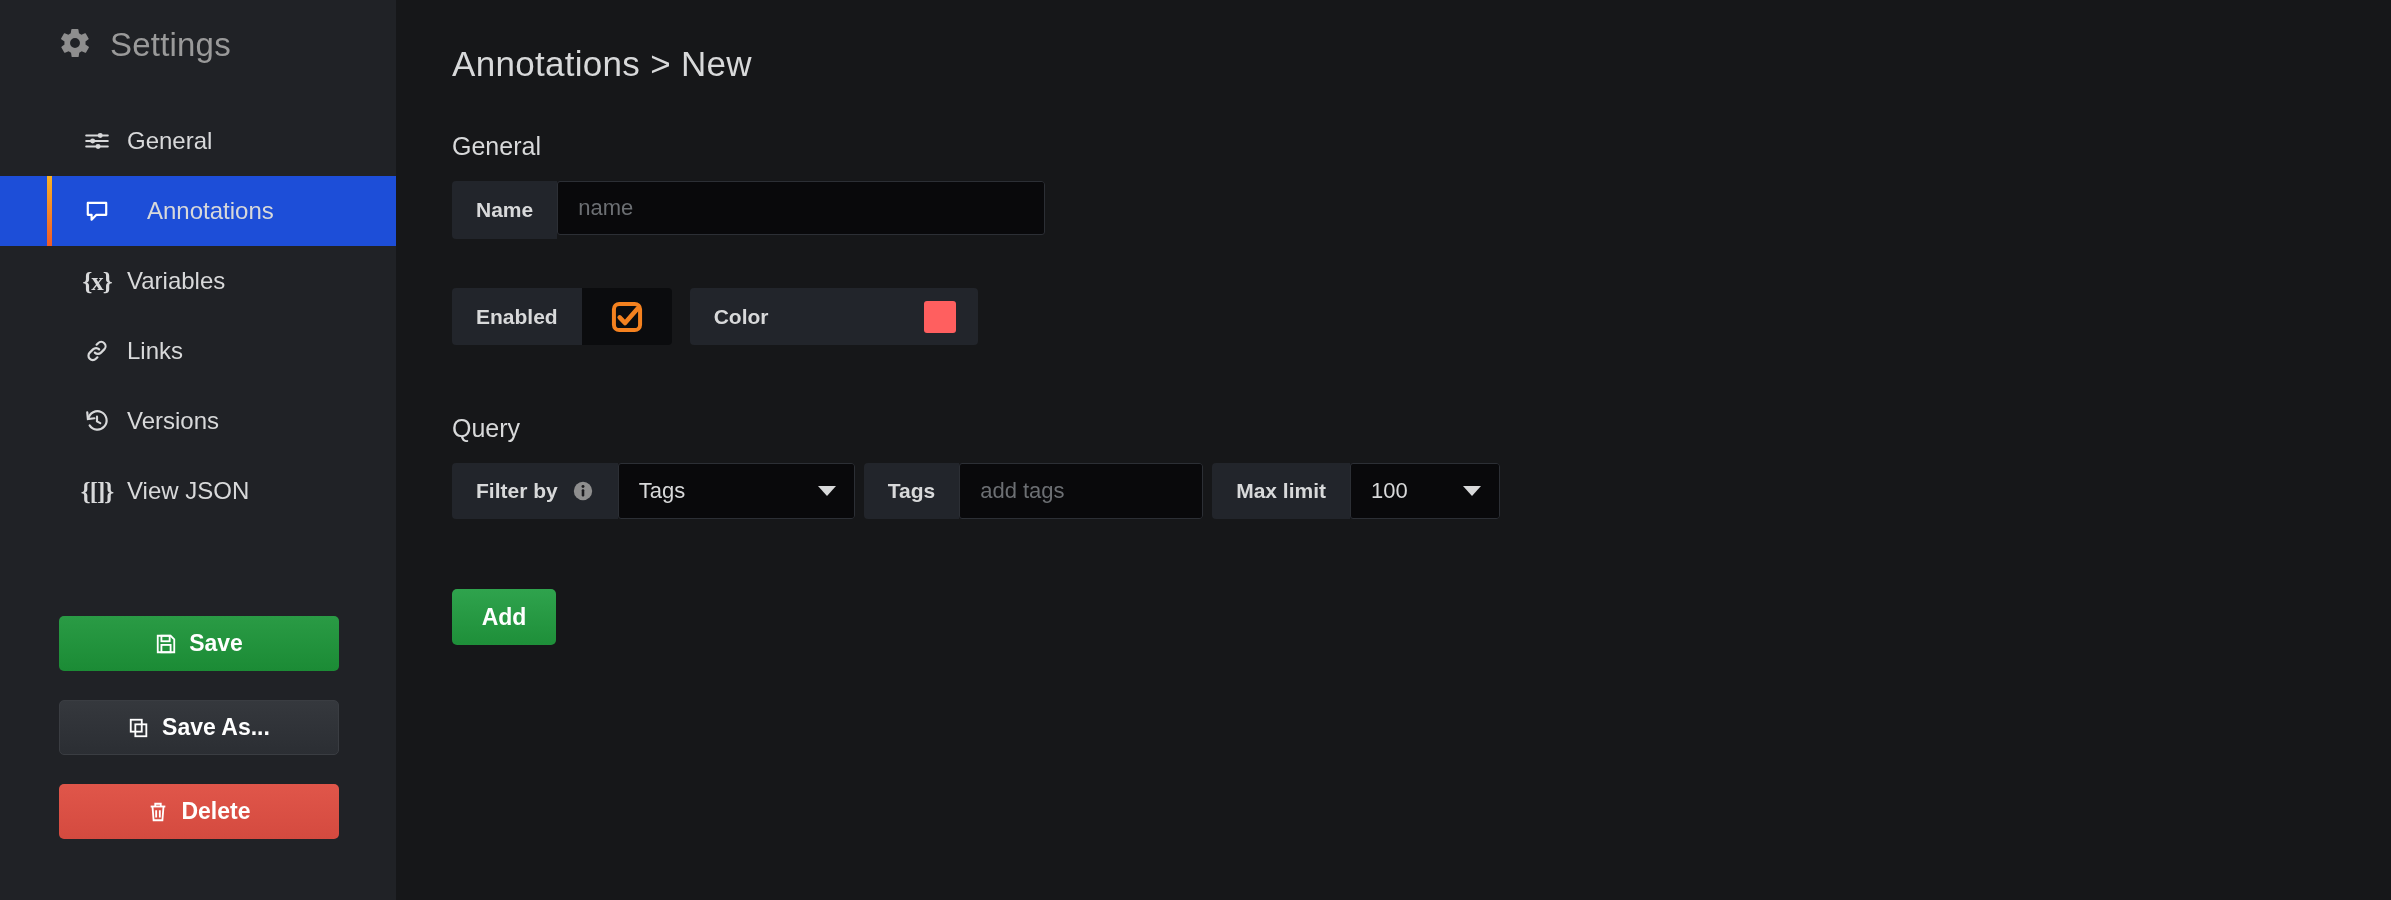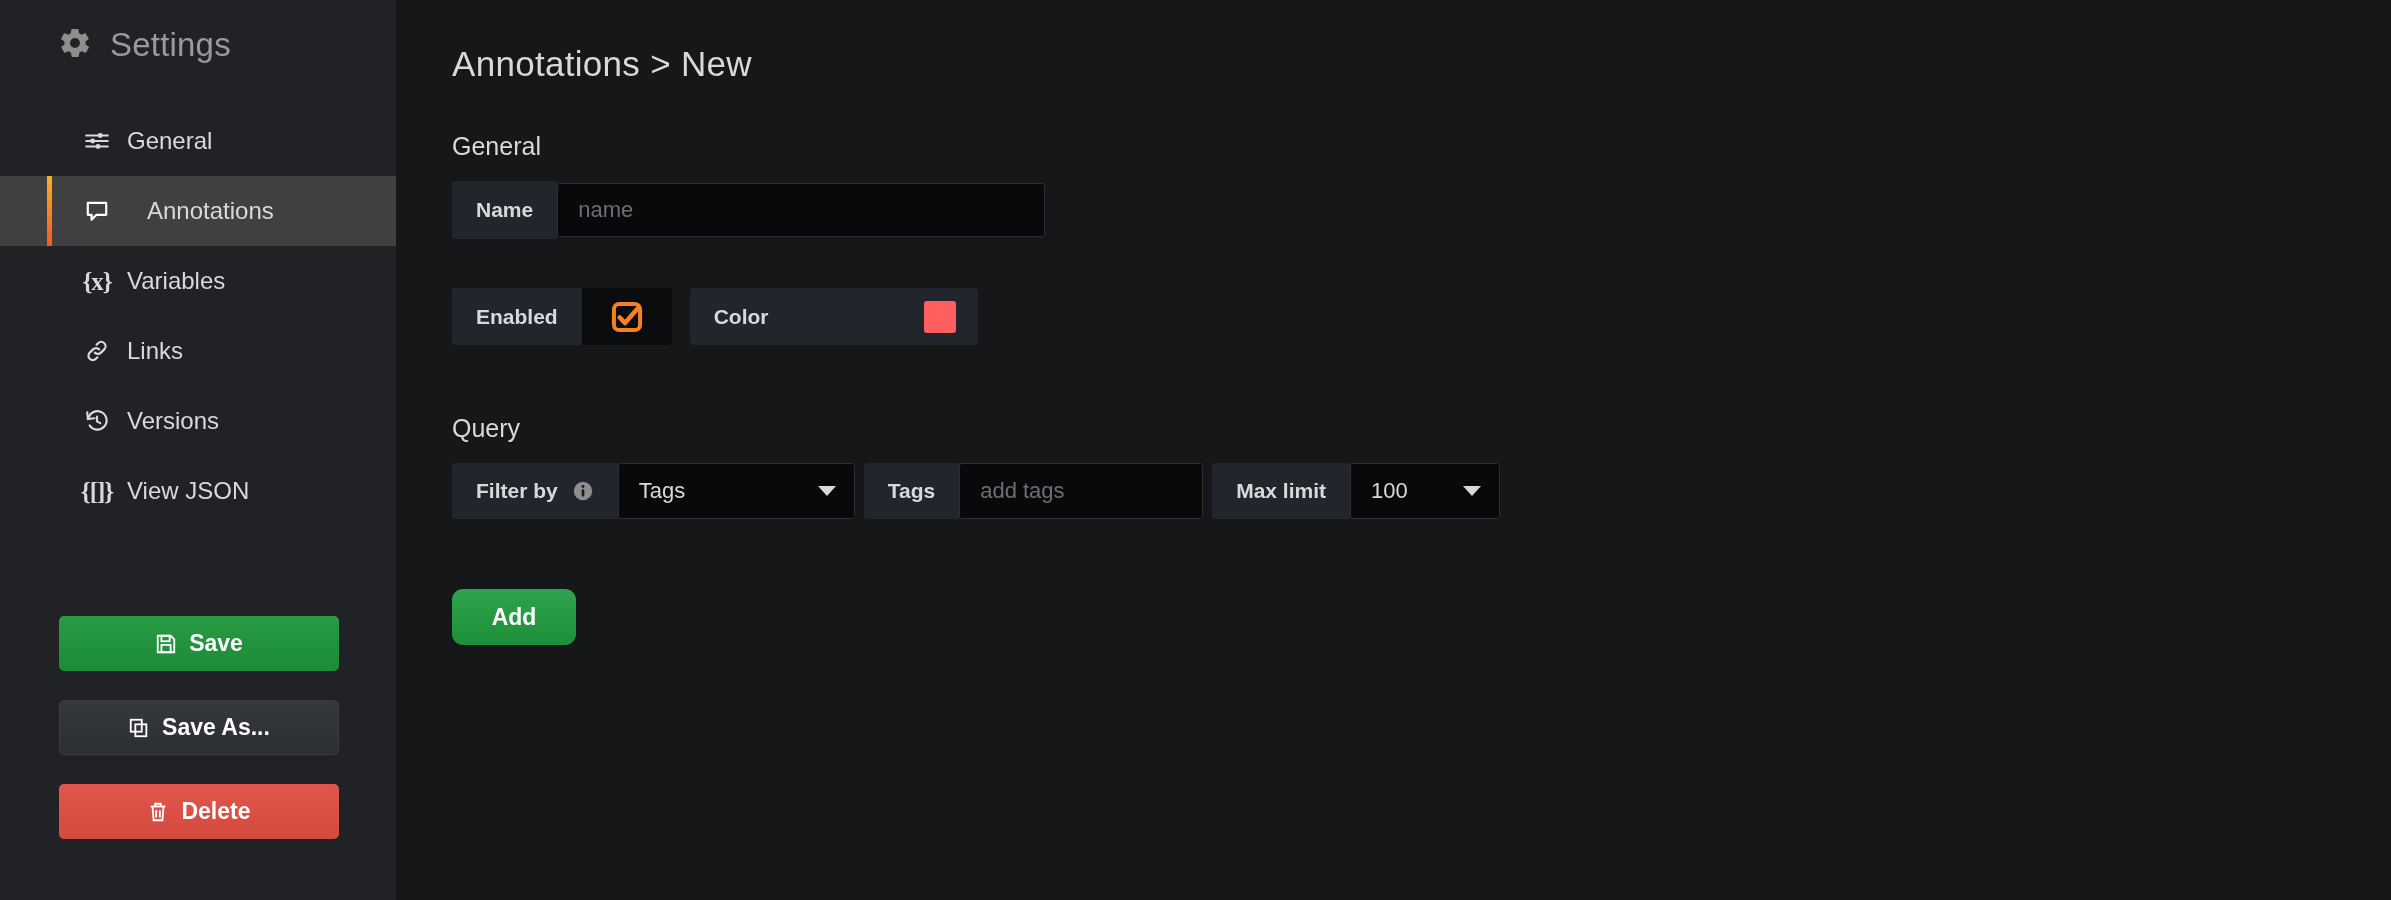"Annotations" .nav-item.active { background: #404040 -> #1d4ed8 }
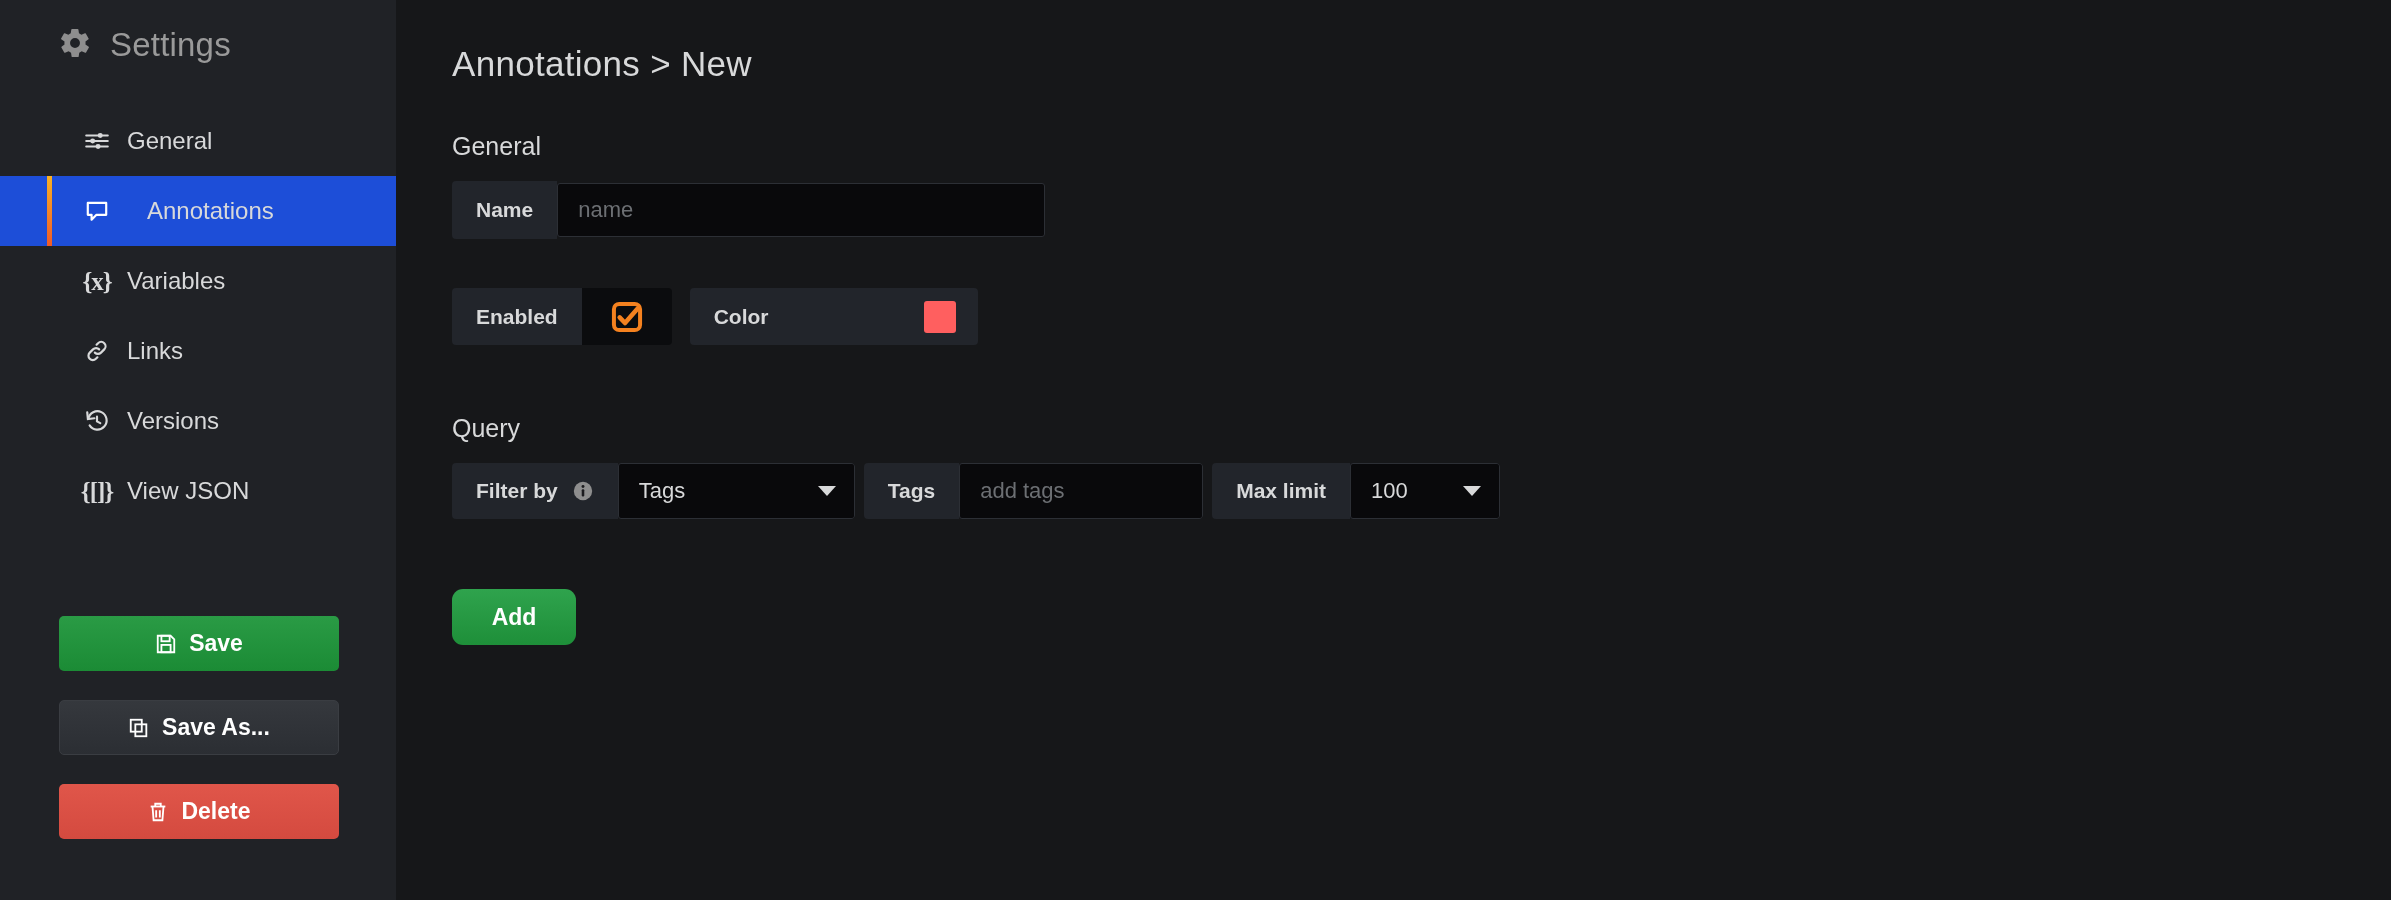"Name" .row1 .field-group { align-items: center -> none }
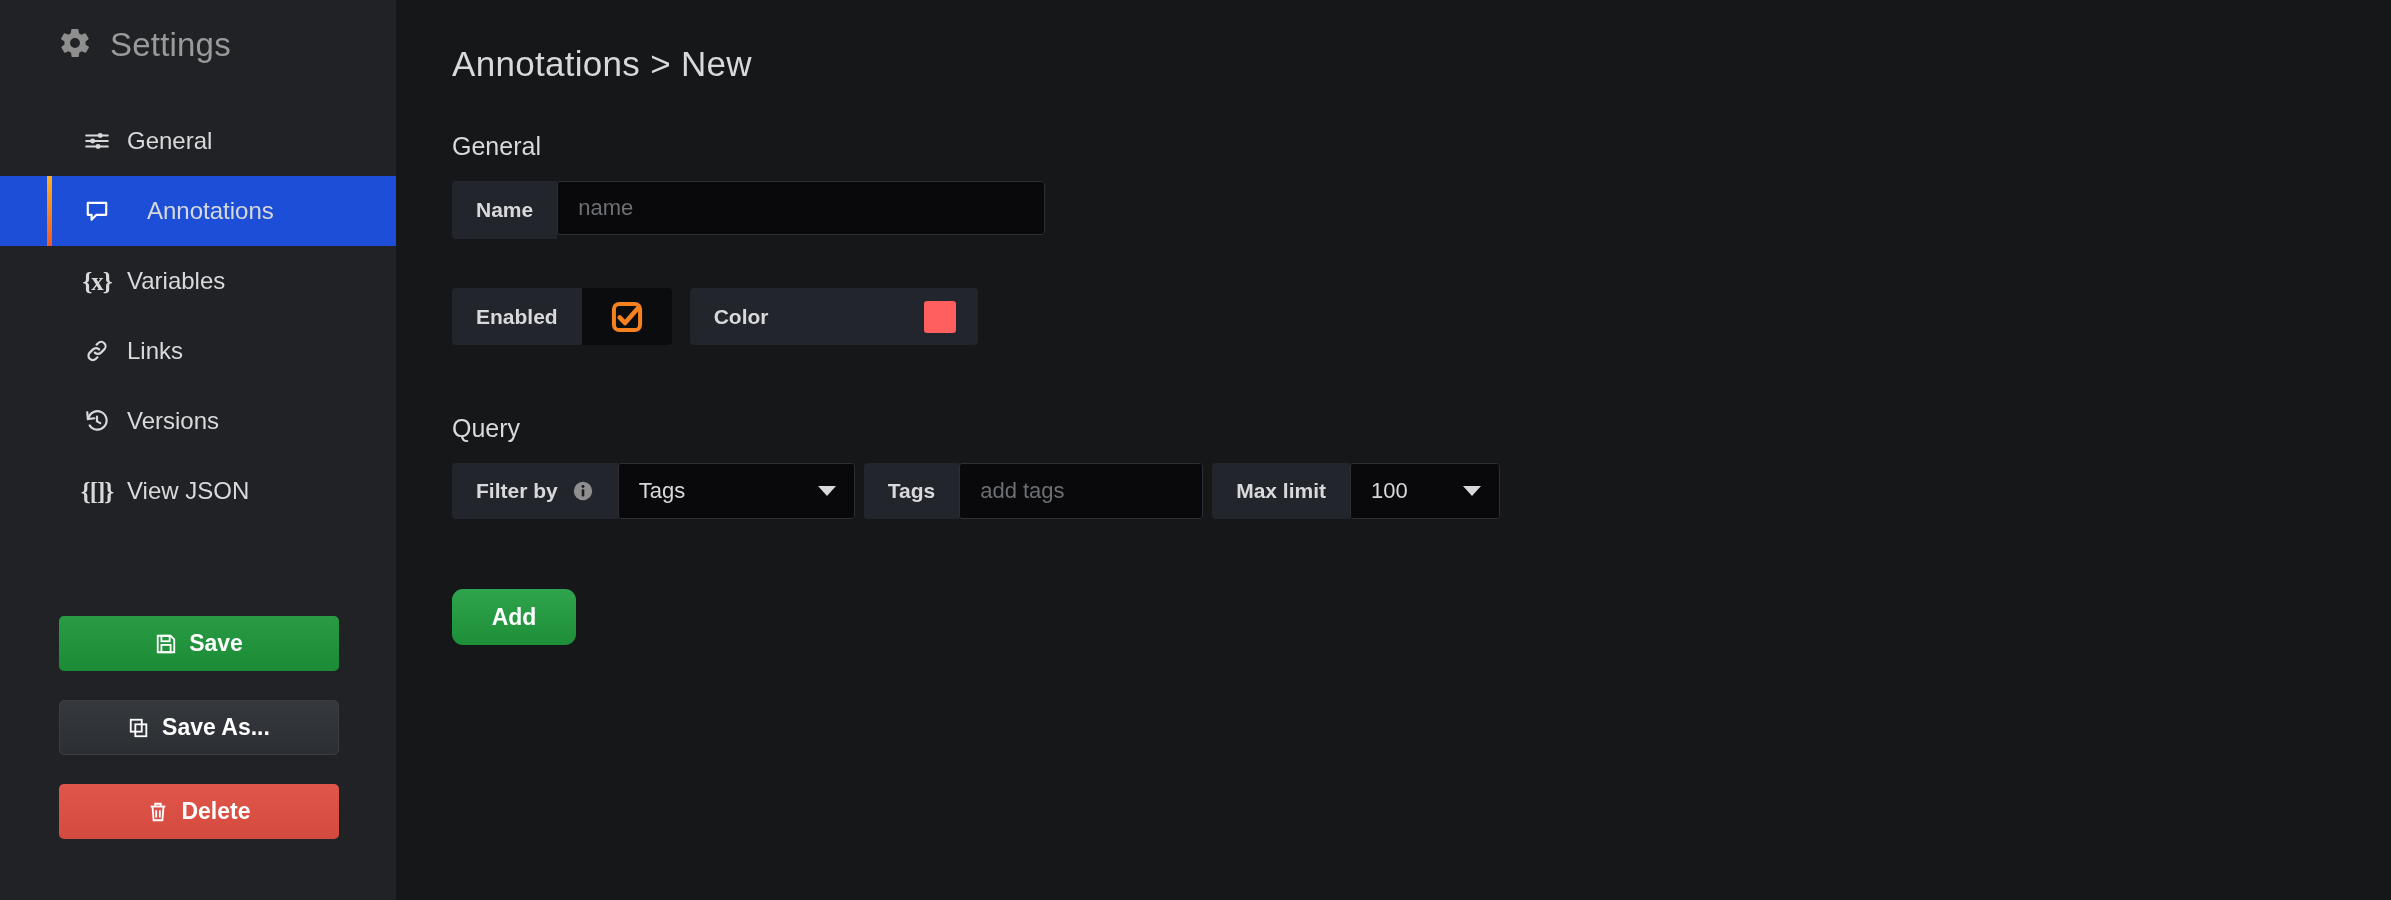"Add" .btn-add { border-radius: 11px -> 5px; width: 124px -> 104px }
